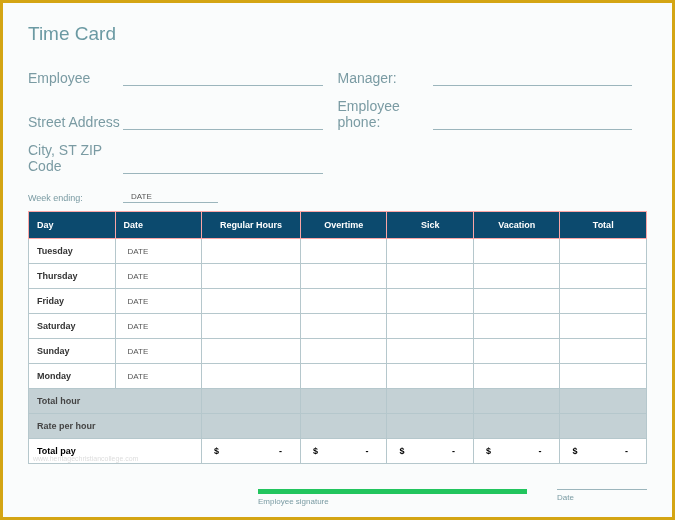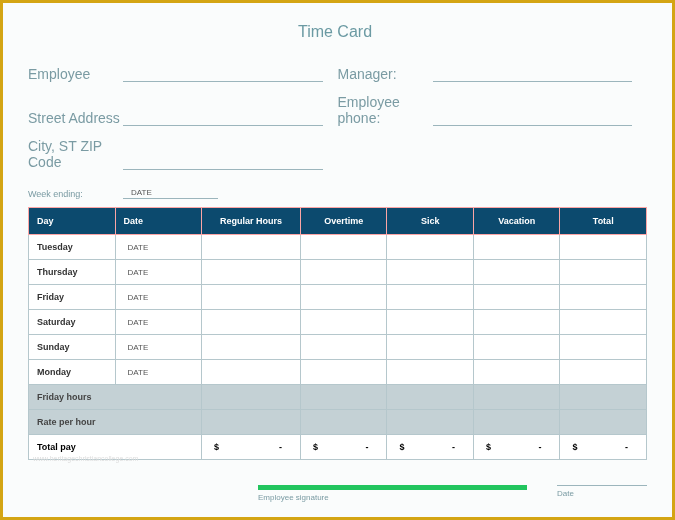"Time Card" .title { font-size: 16px -> 19px; text-align: center -> left }
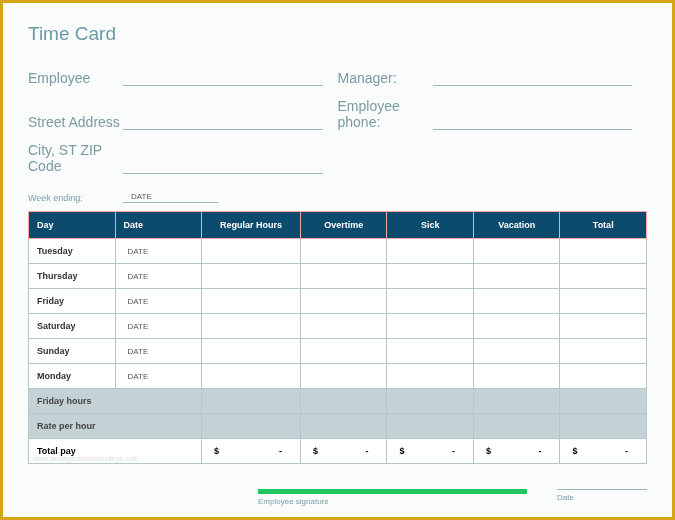"Friday hours" td { text: Friday hours -> Total hour }
